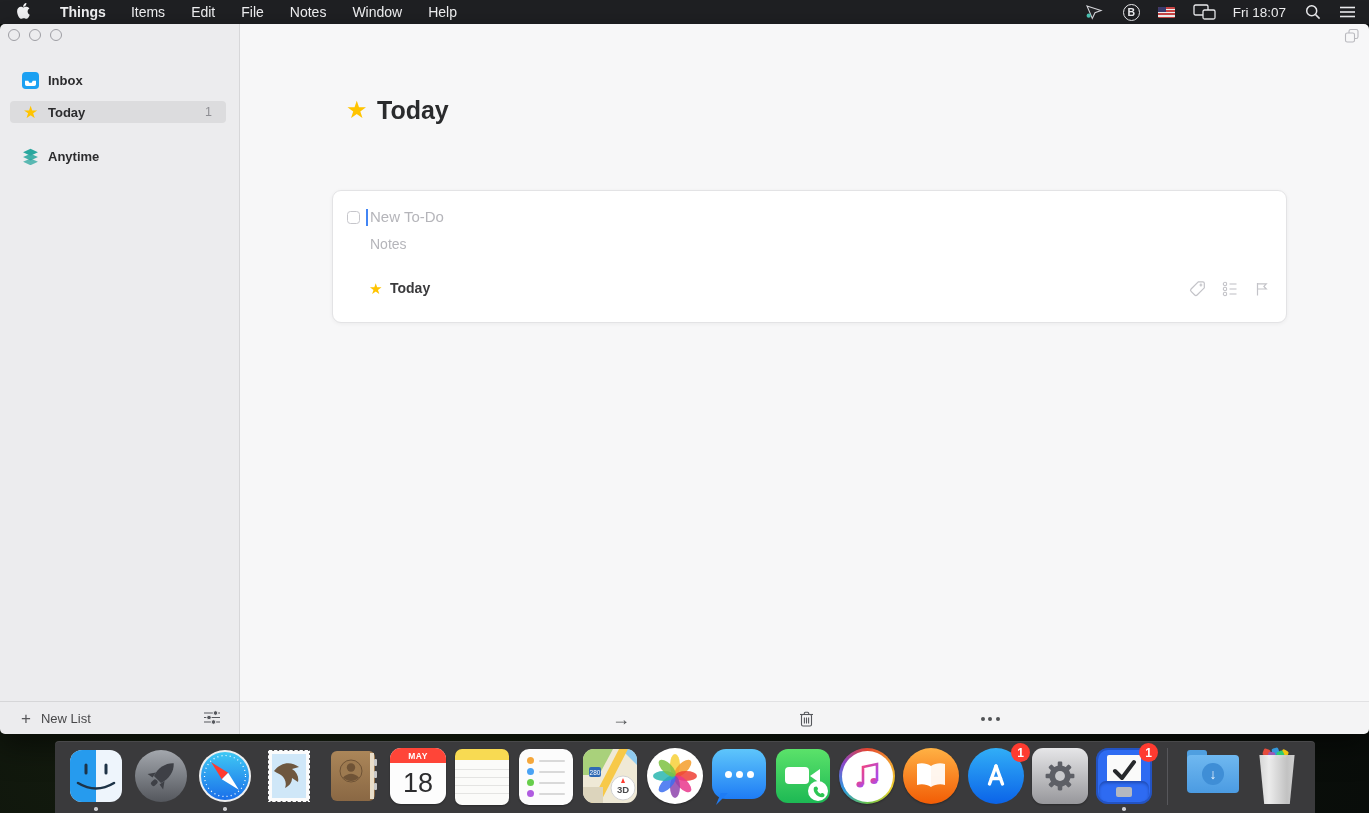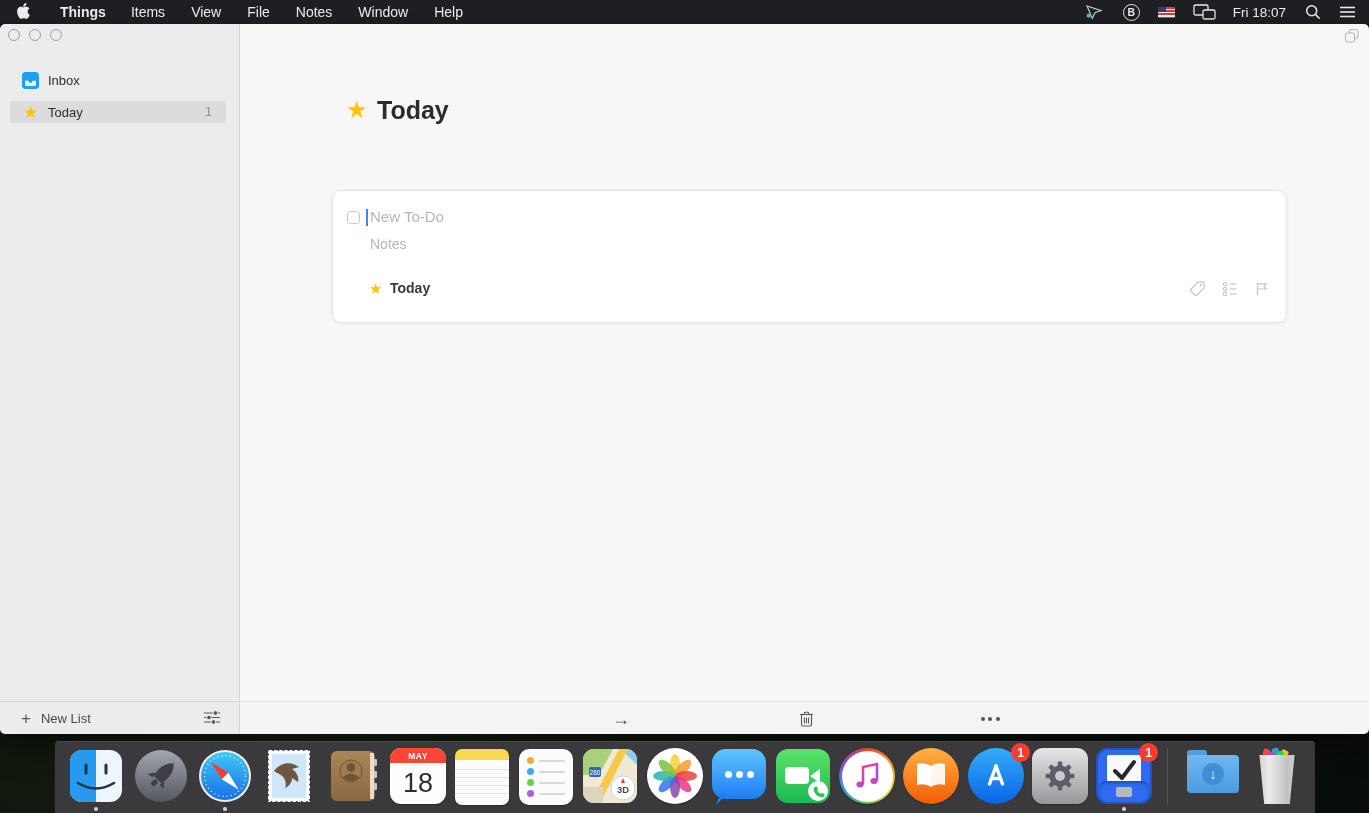"View" span.mitem { text: View -> Edit }
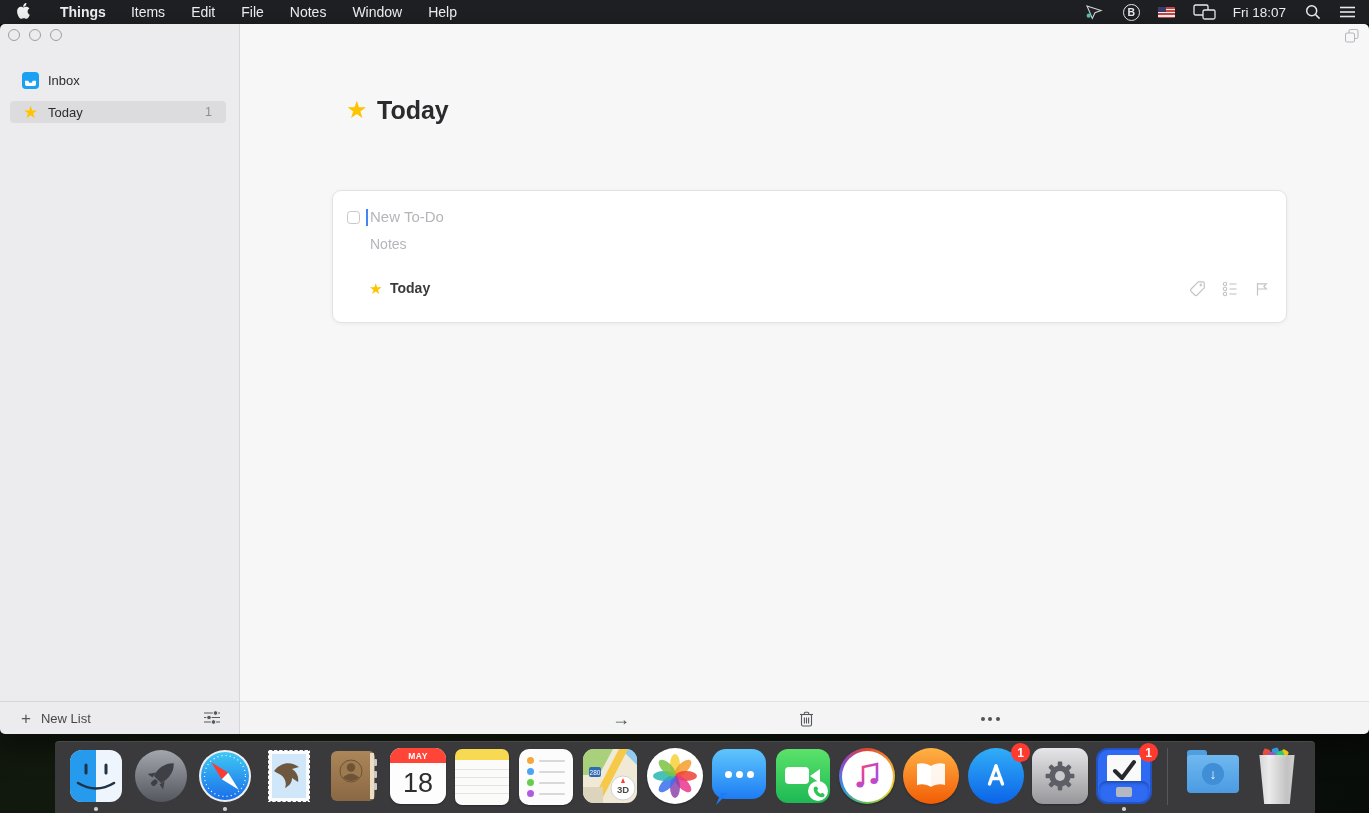"Inbox" .srow .slabel { font-weight: 400 -> 700 }
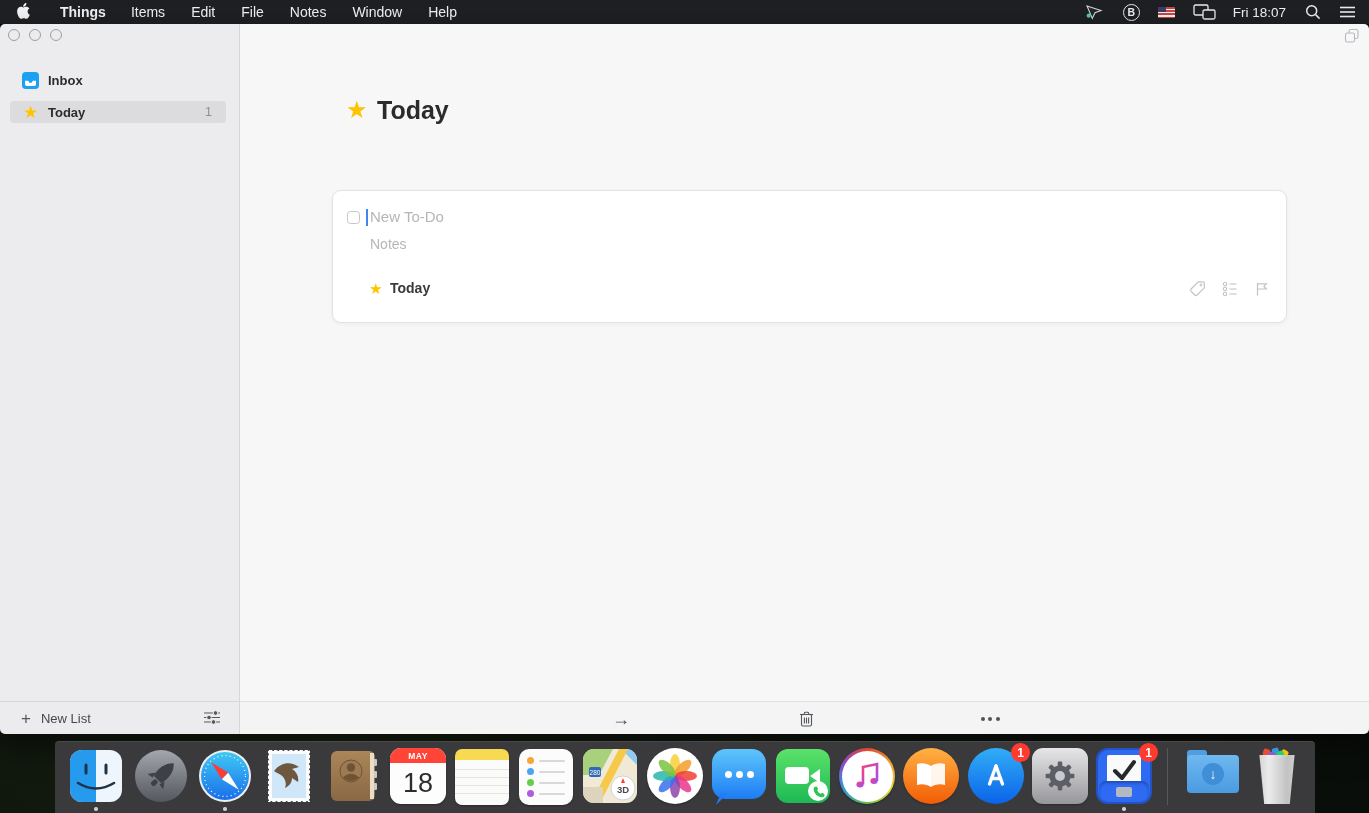"Anytime" div.srow { html: none -> <div> <span> <svg> <path></path> <path></path> <path></path> </svg> </span> <span>Anytime</span> </div> }
